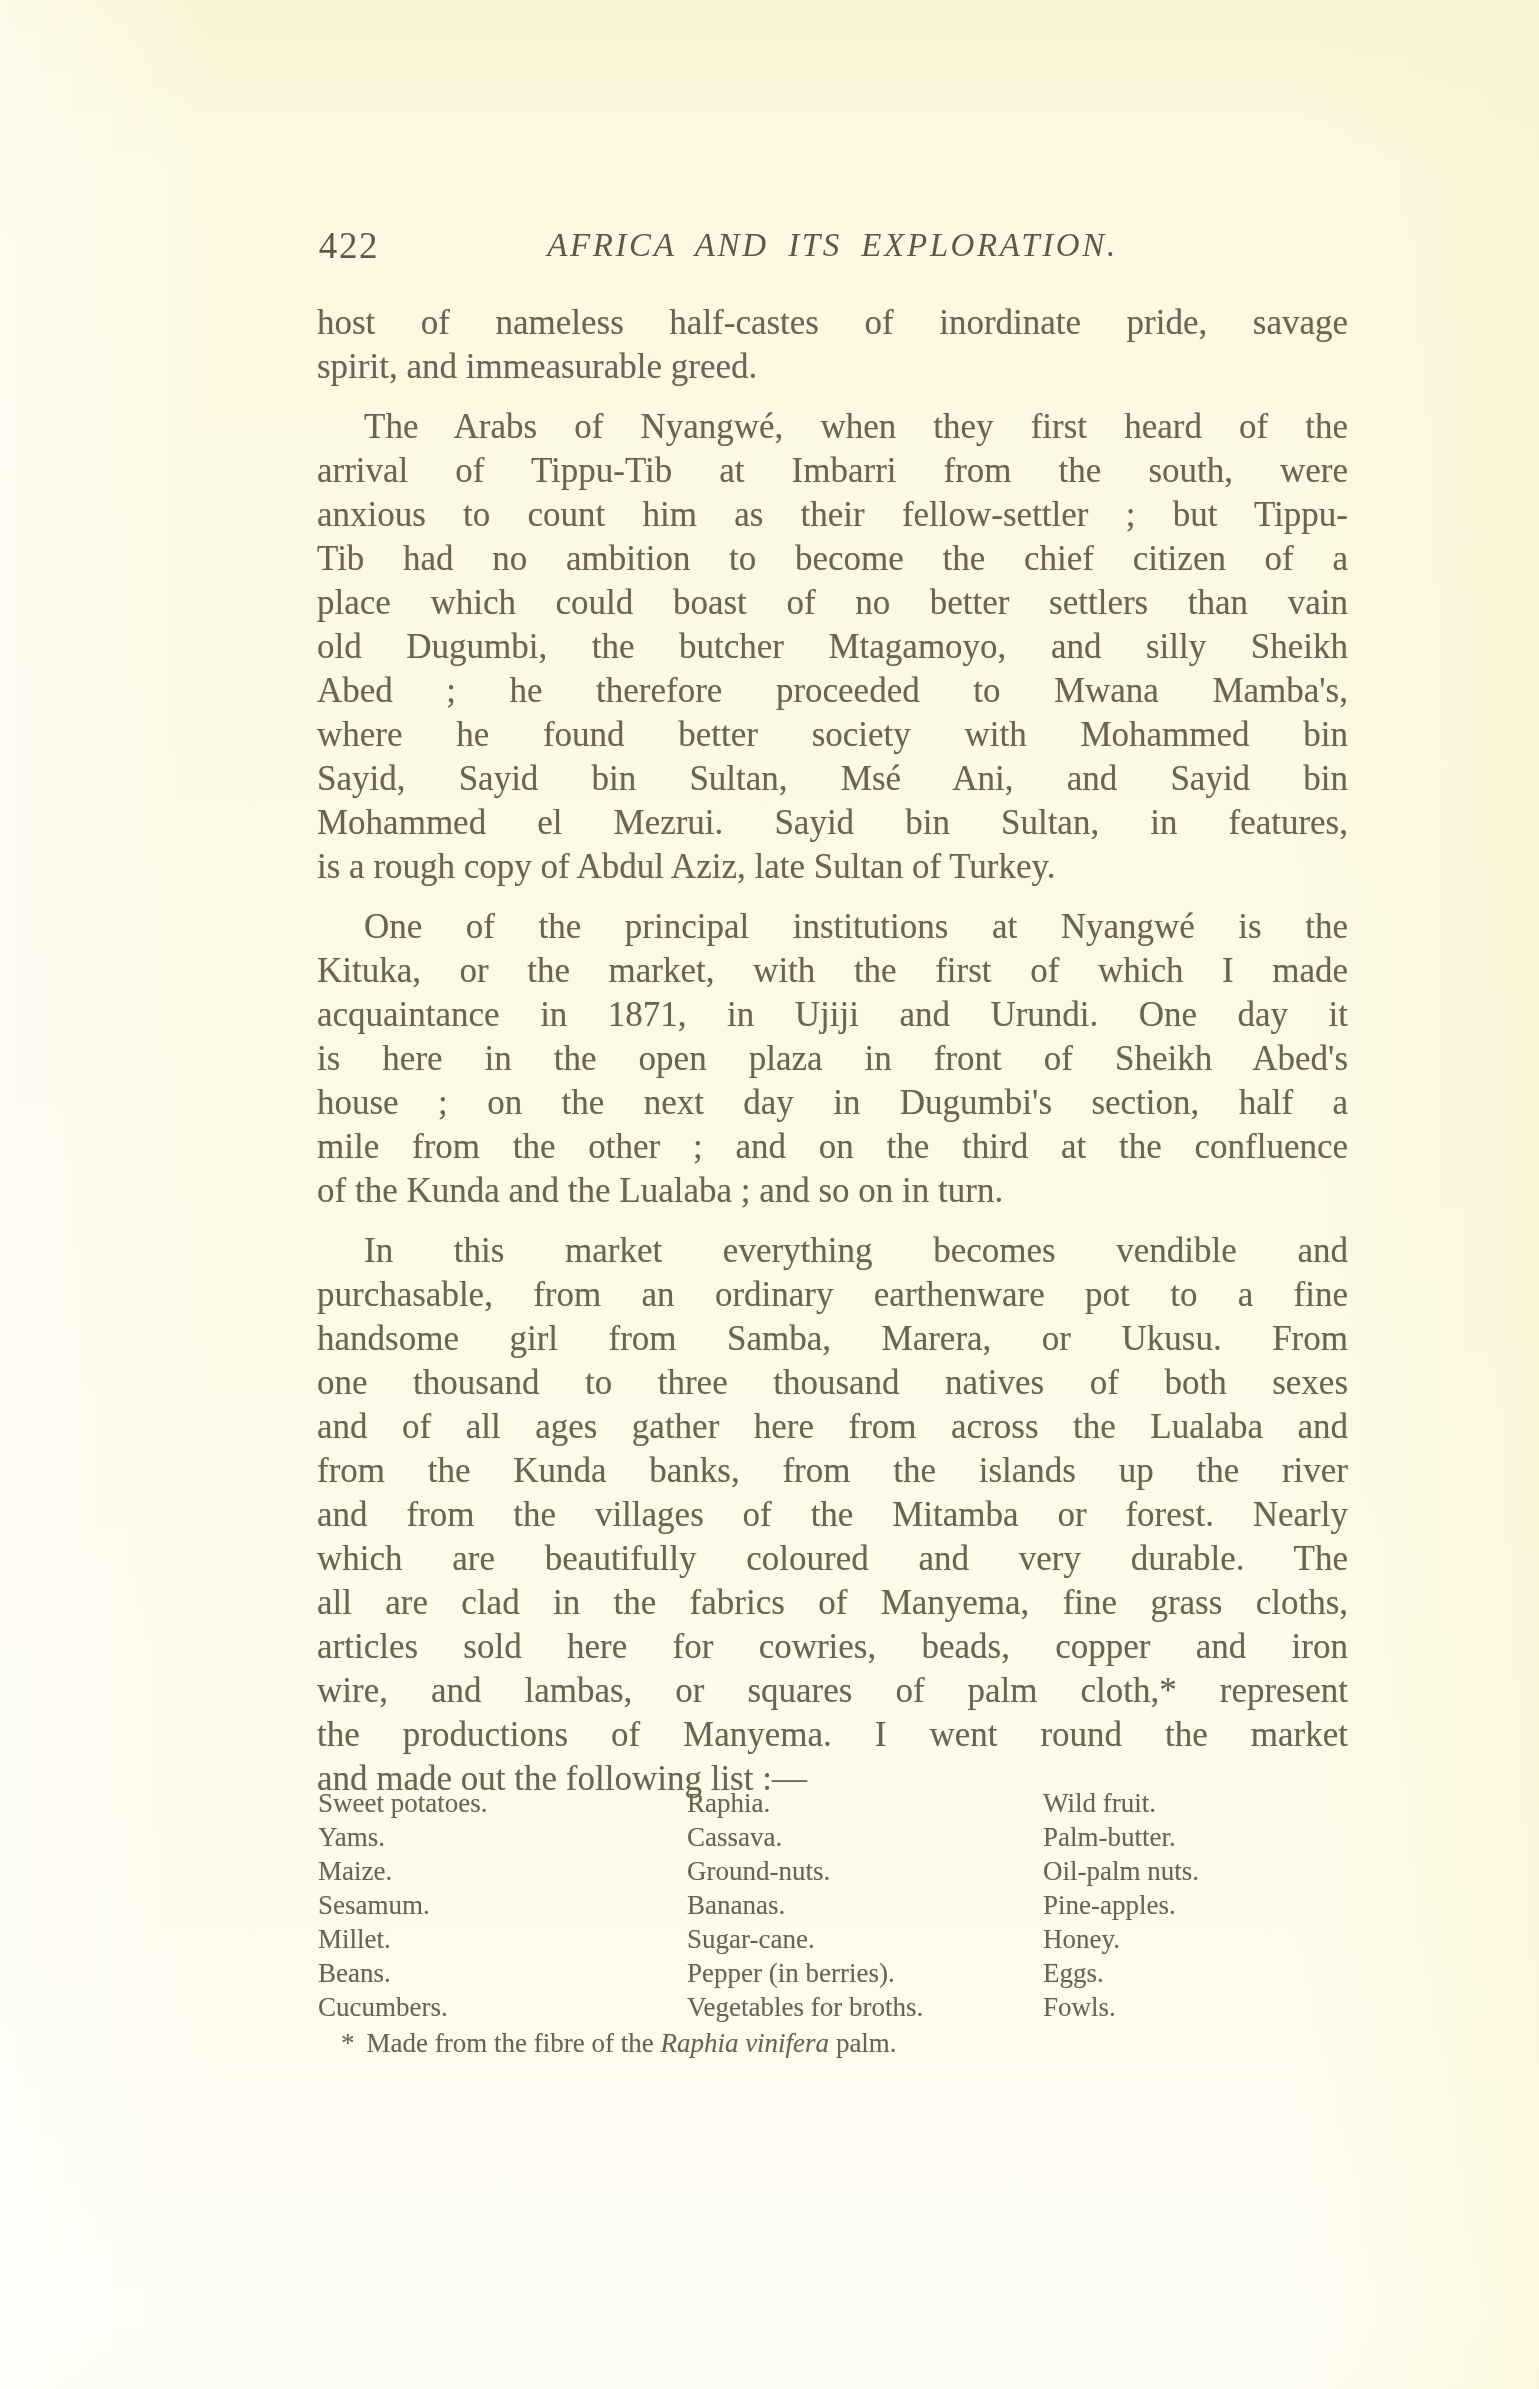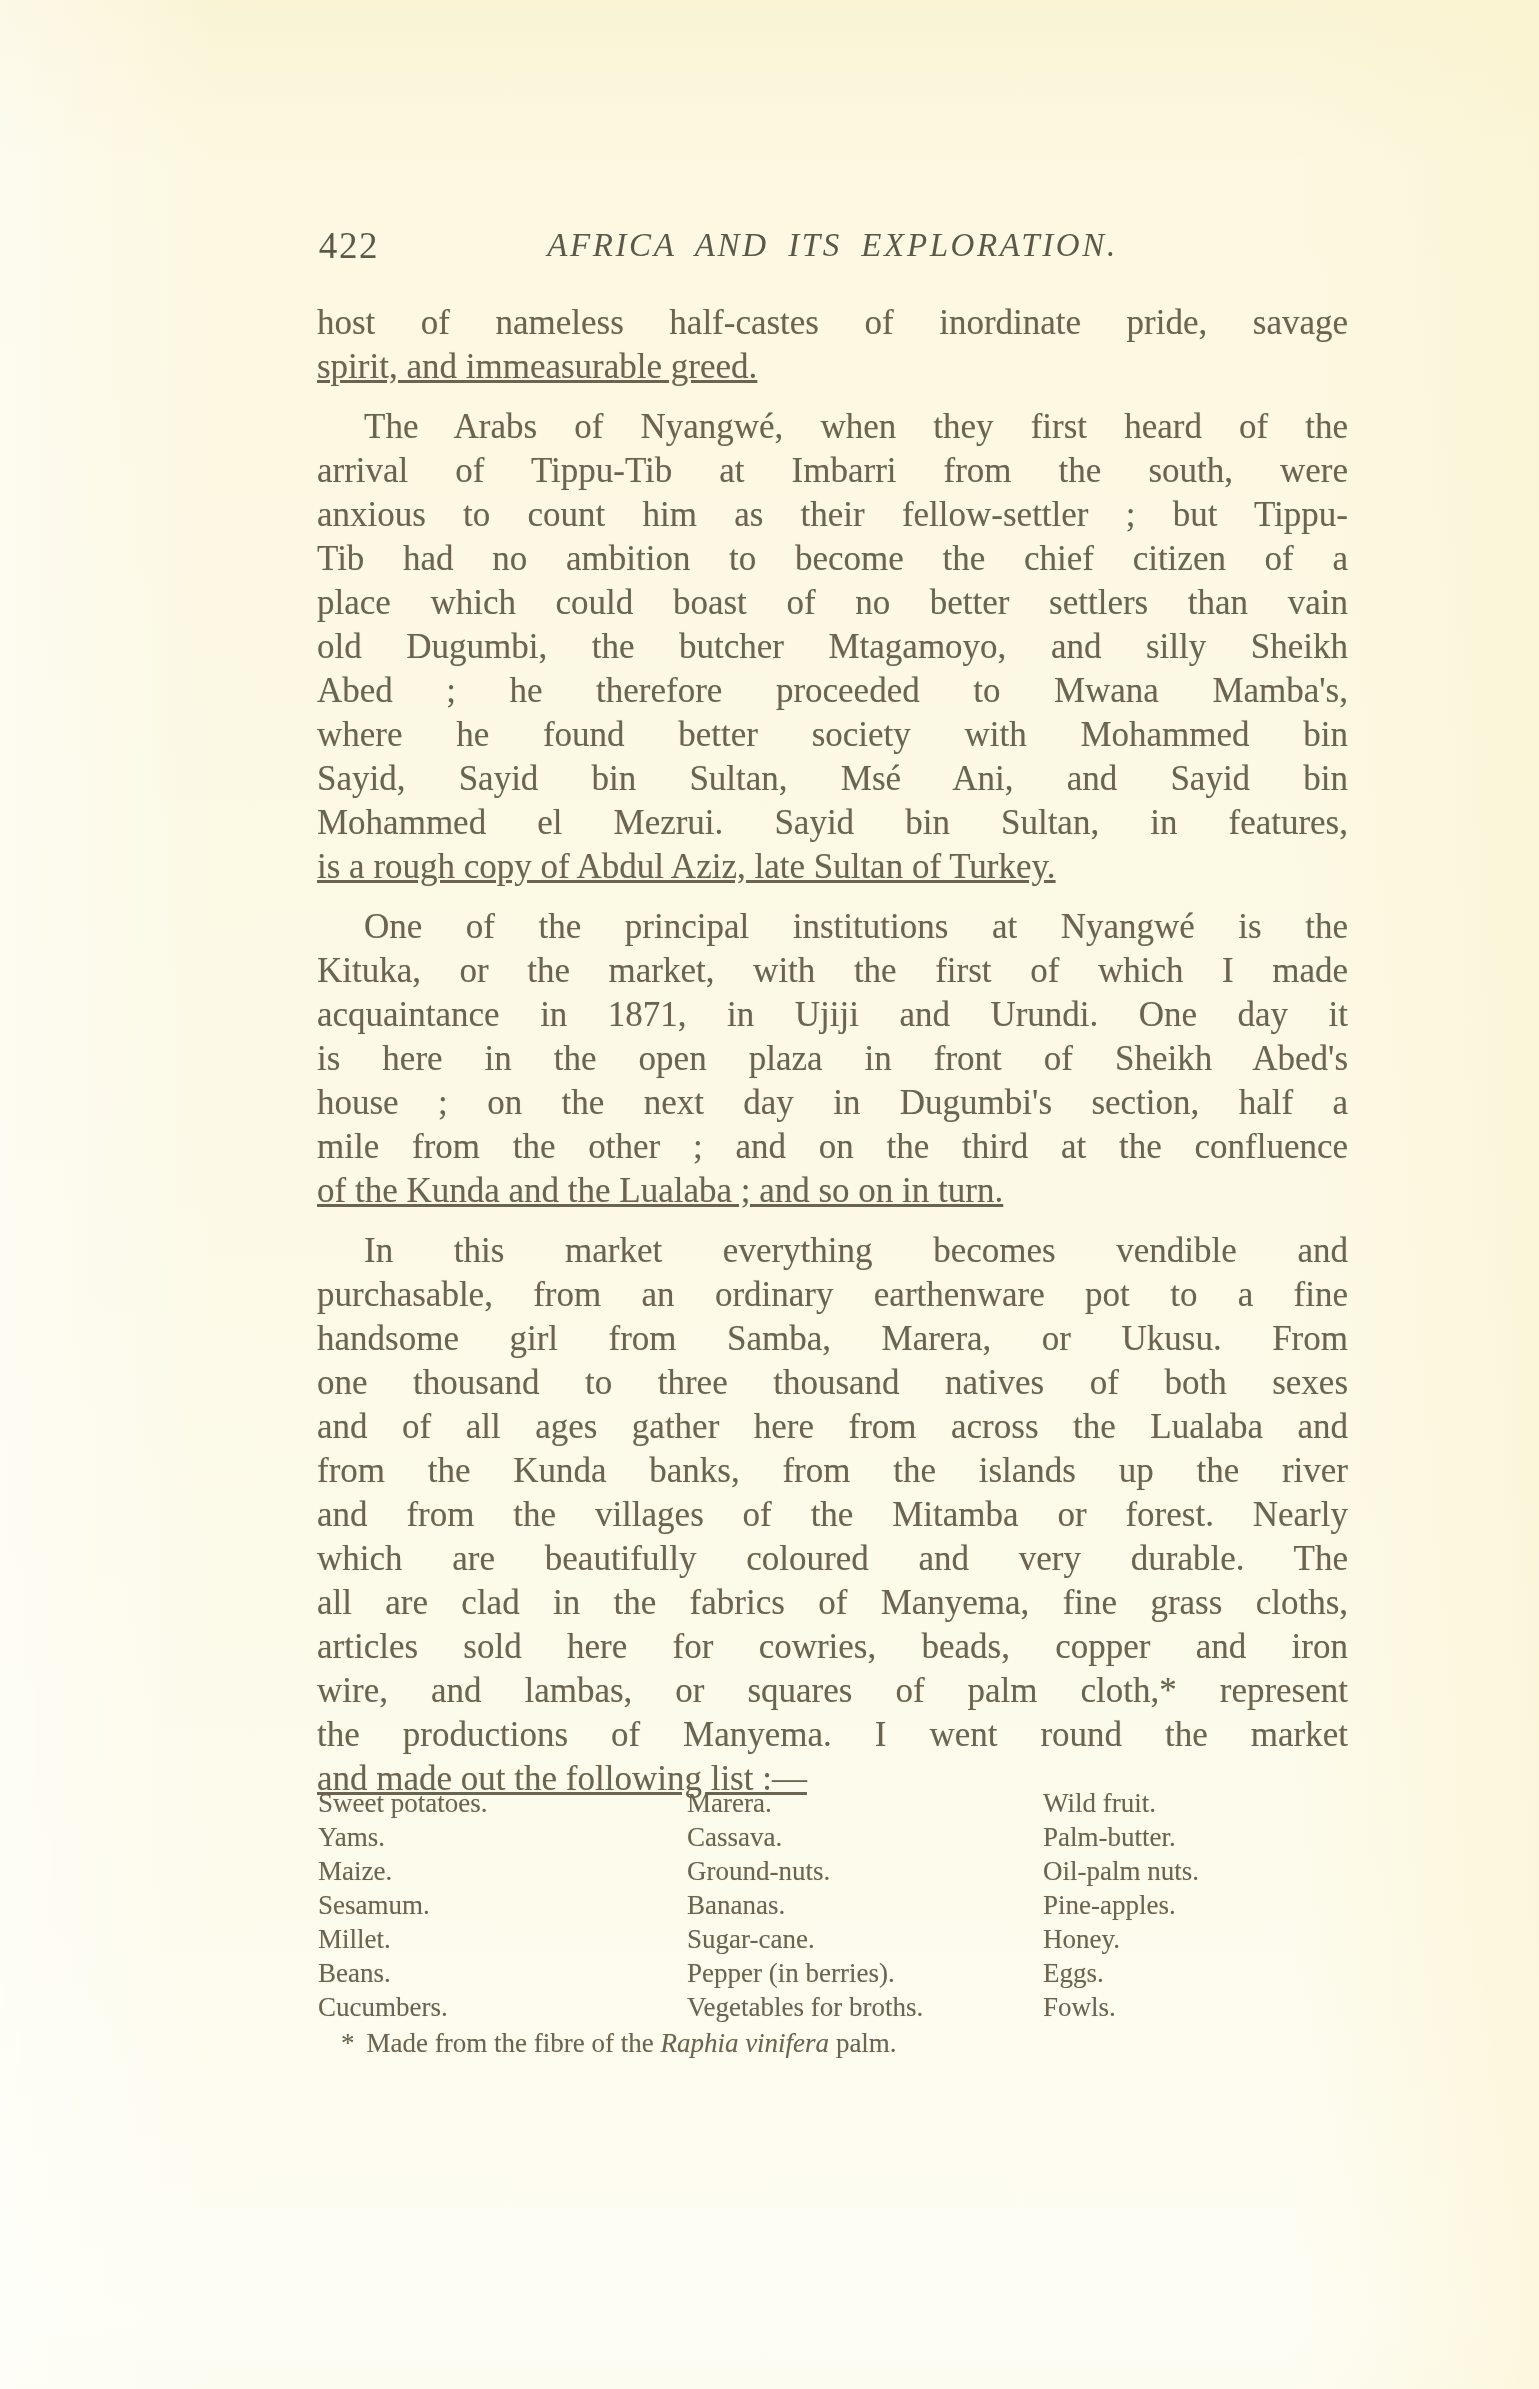"spirit, and immeasurable greed." .body-text .line.last { text-decoration: underline -> none }
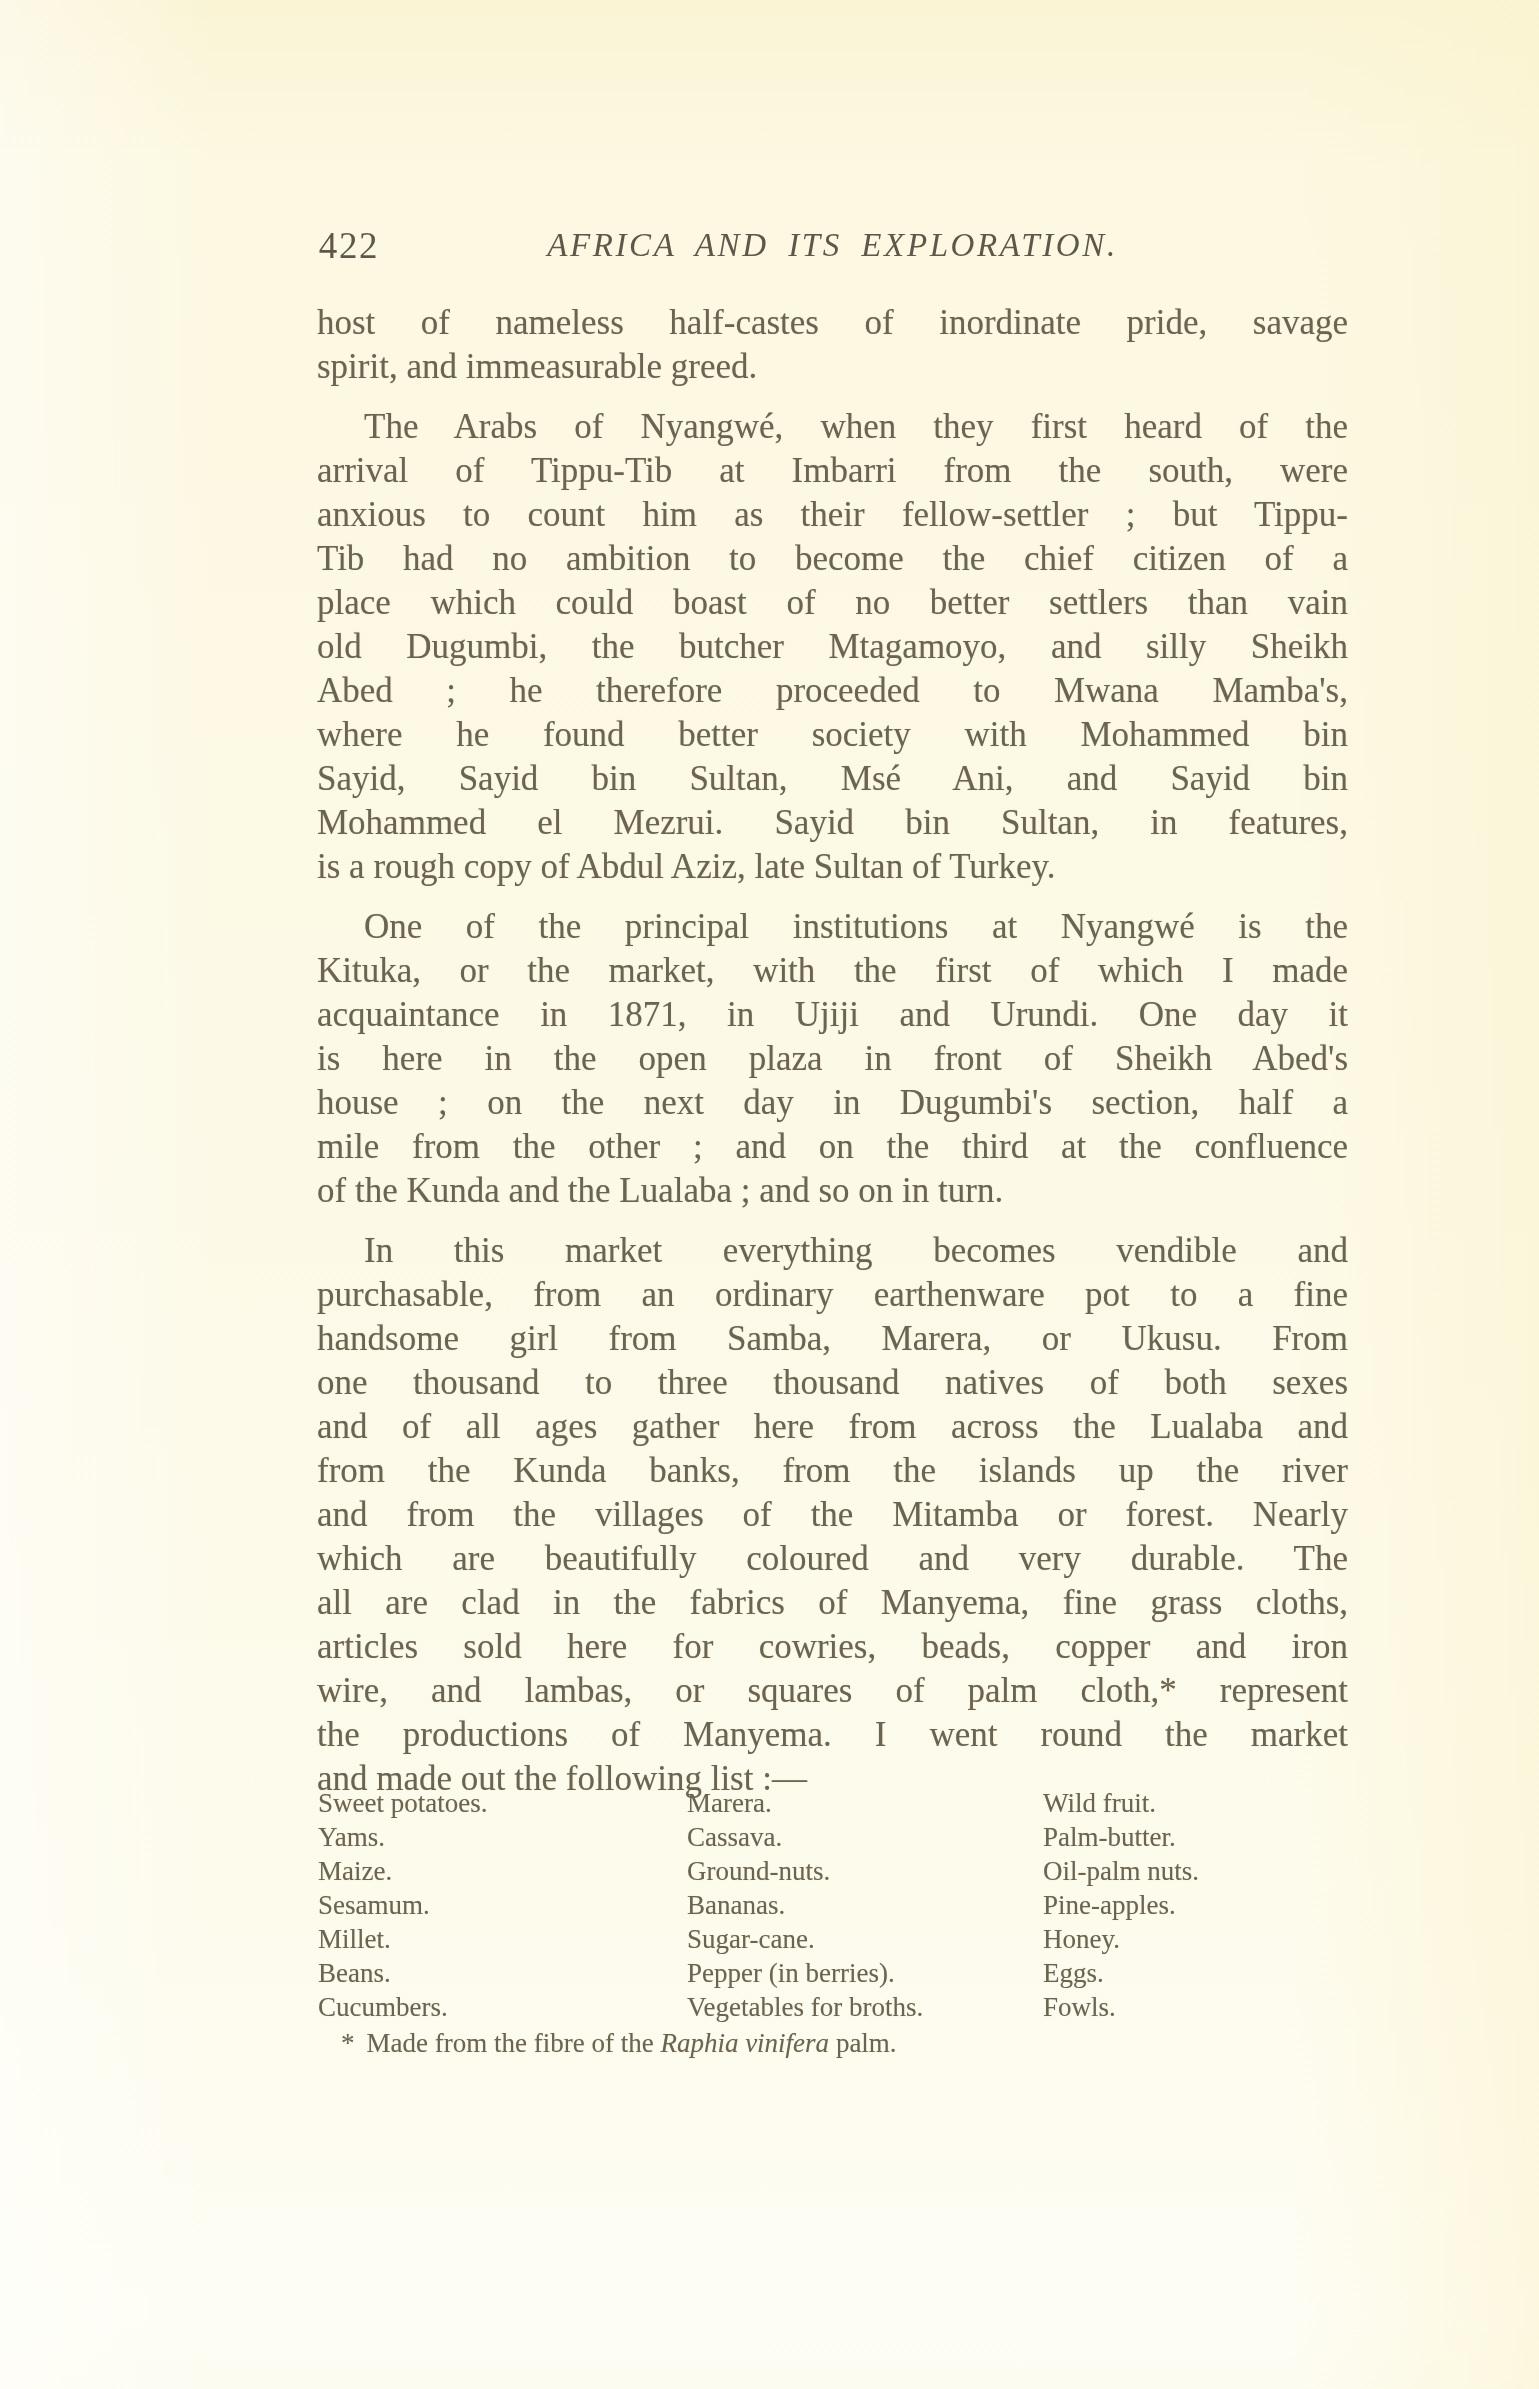"Marera." div.list-item { text: Marera -> Raphia }
